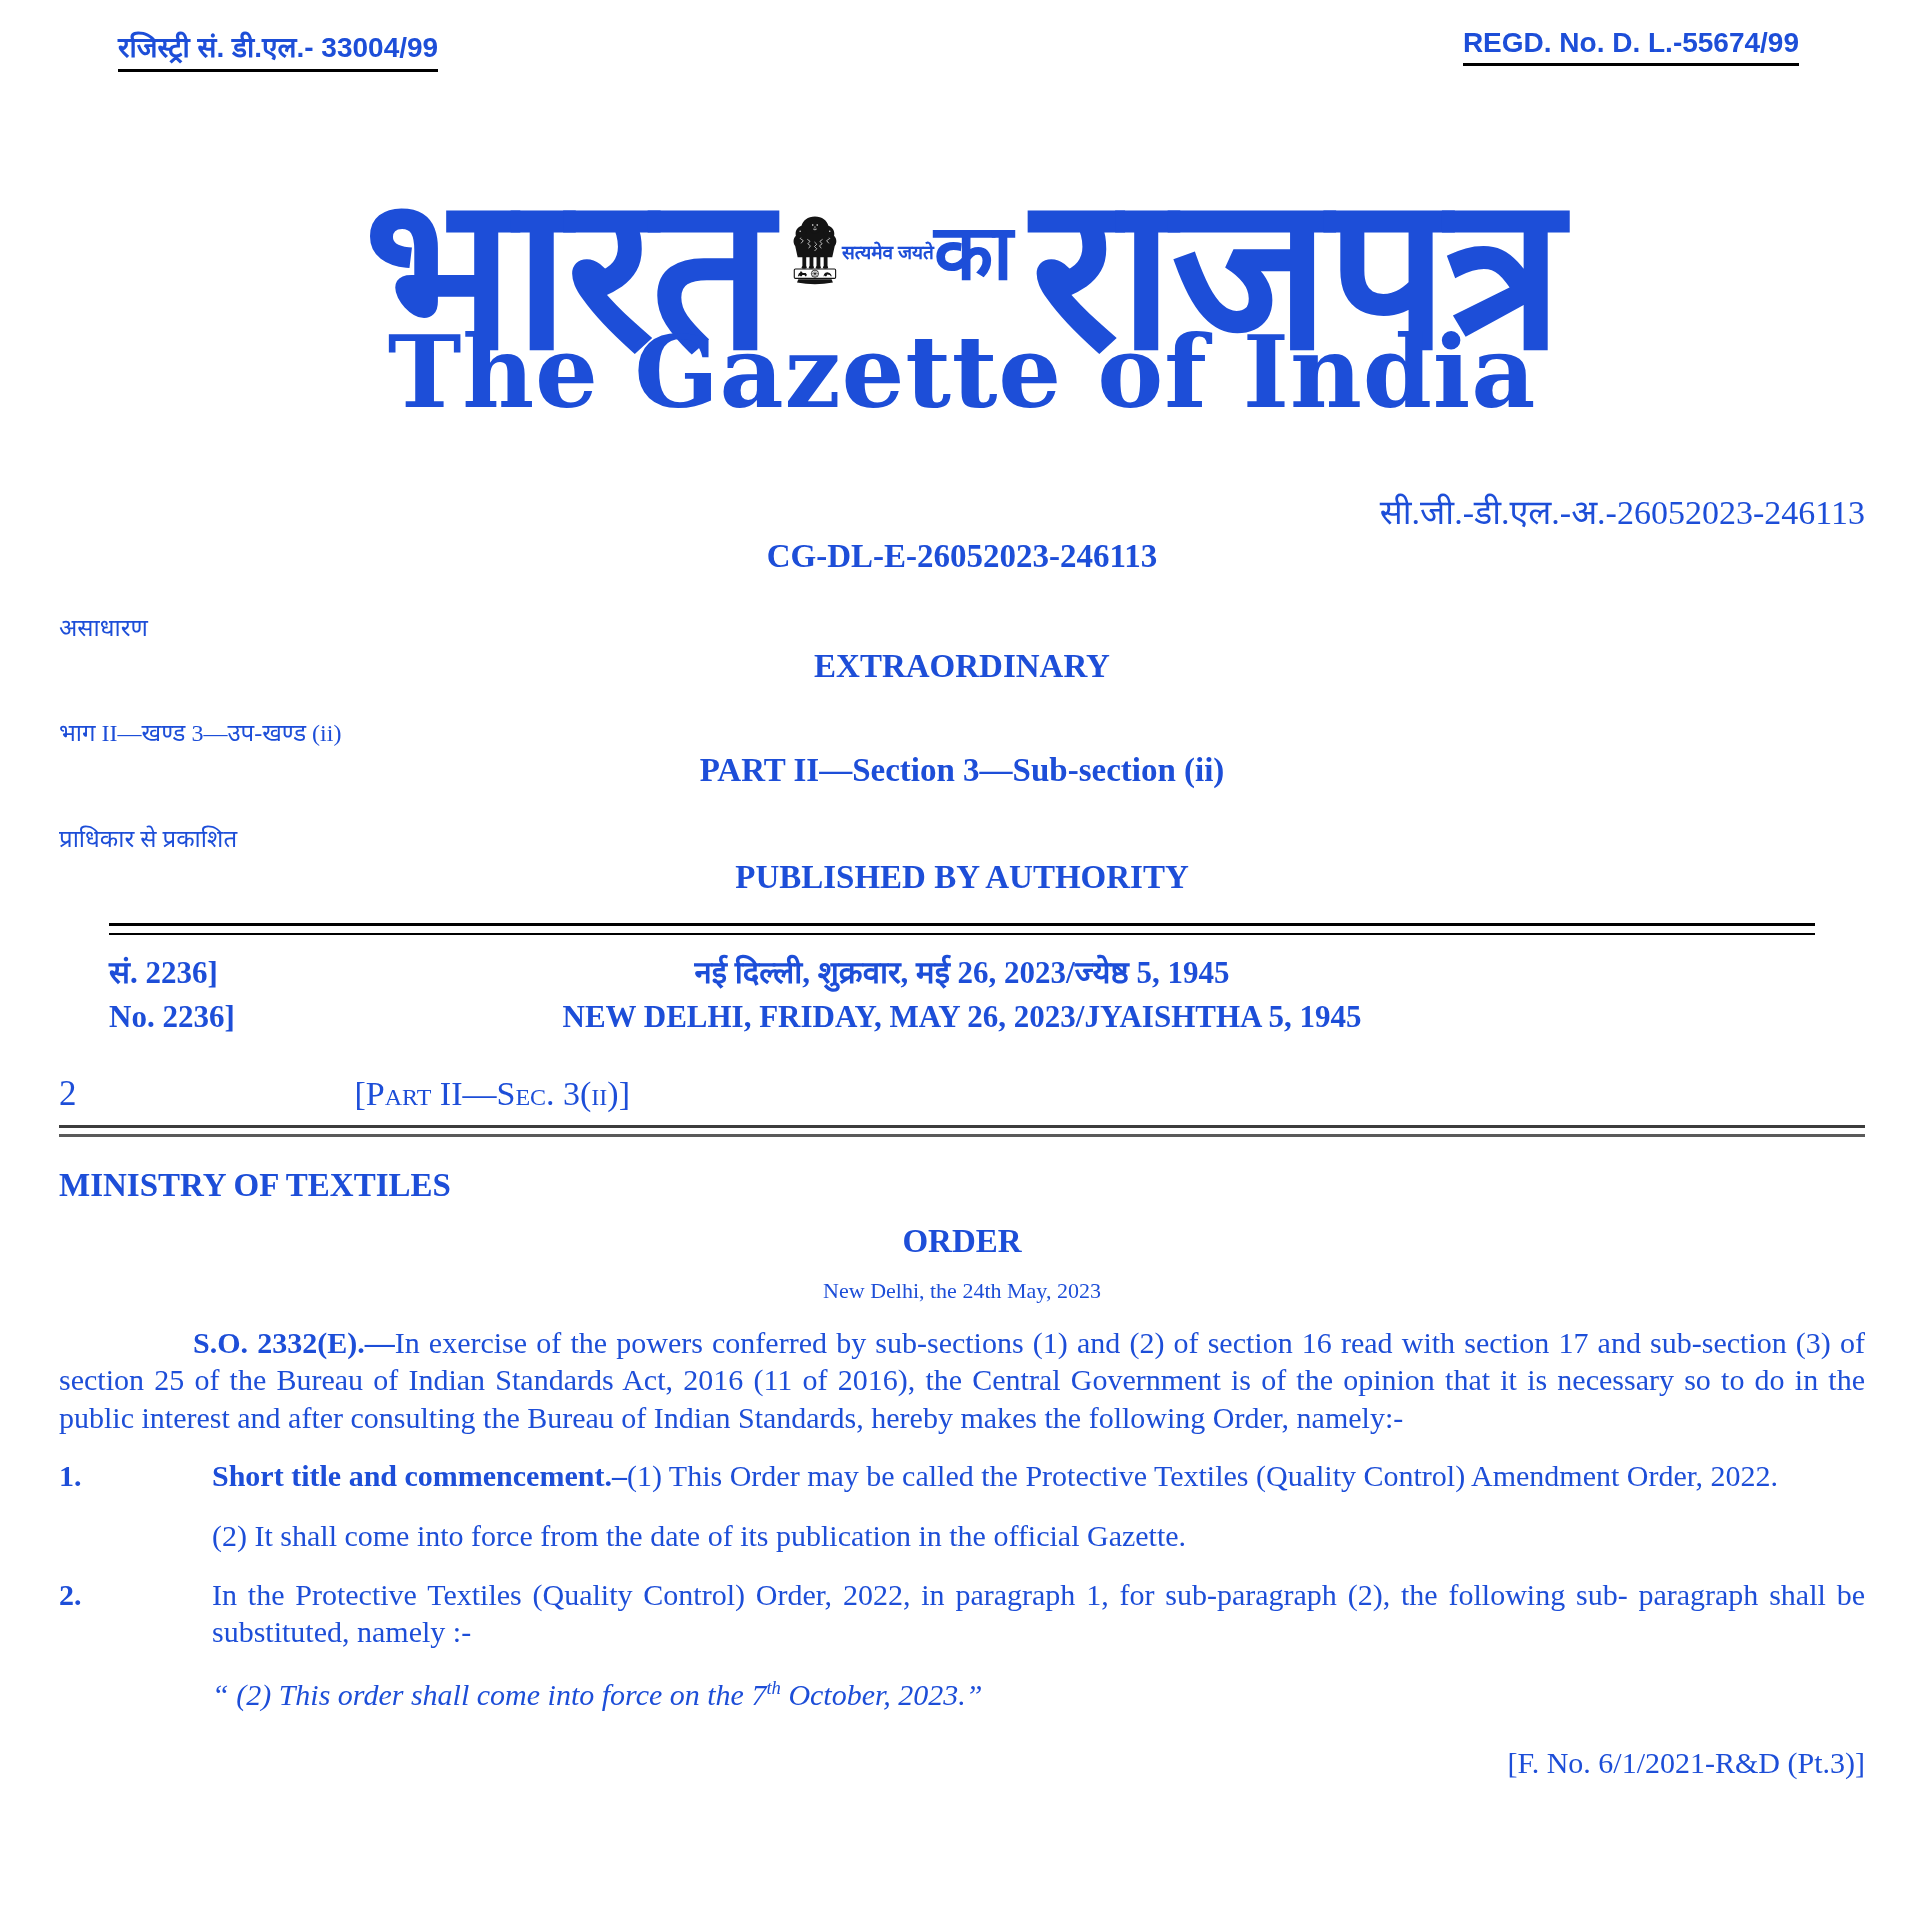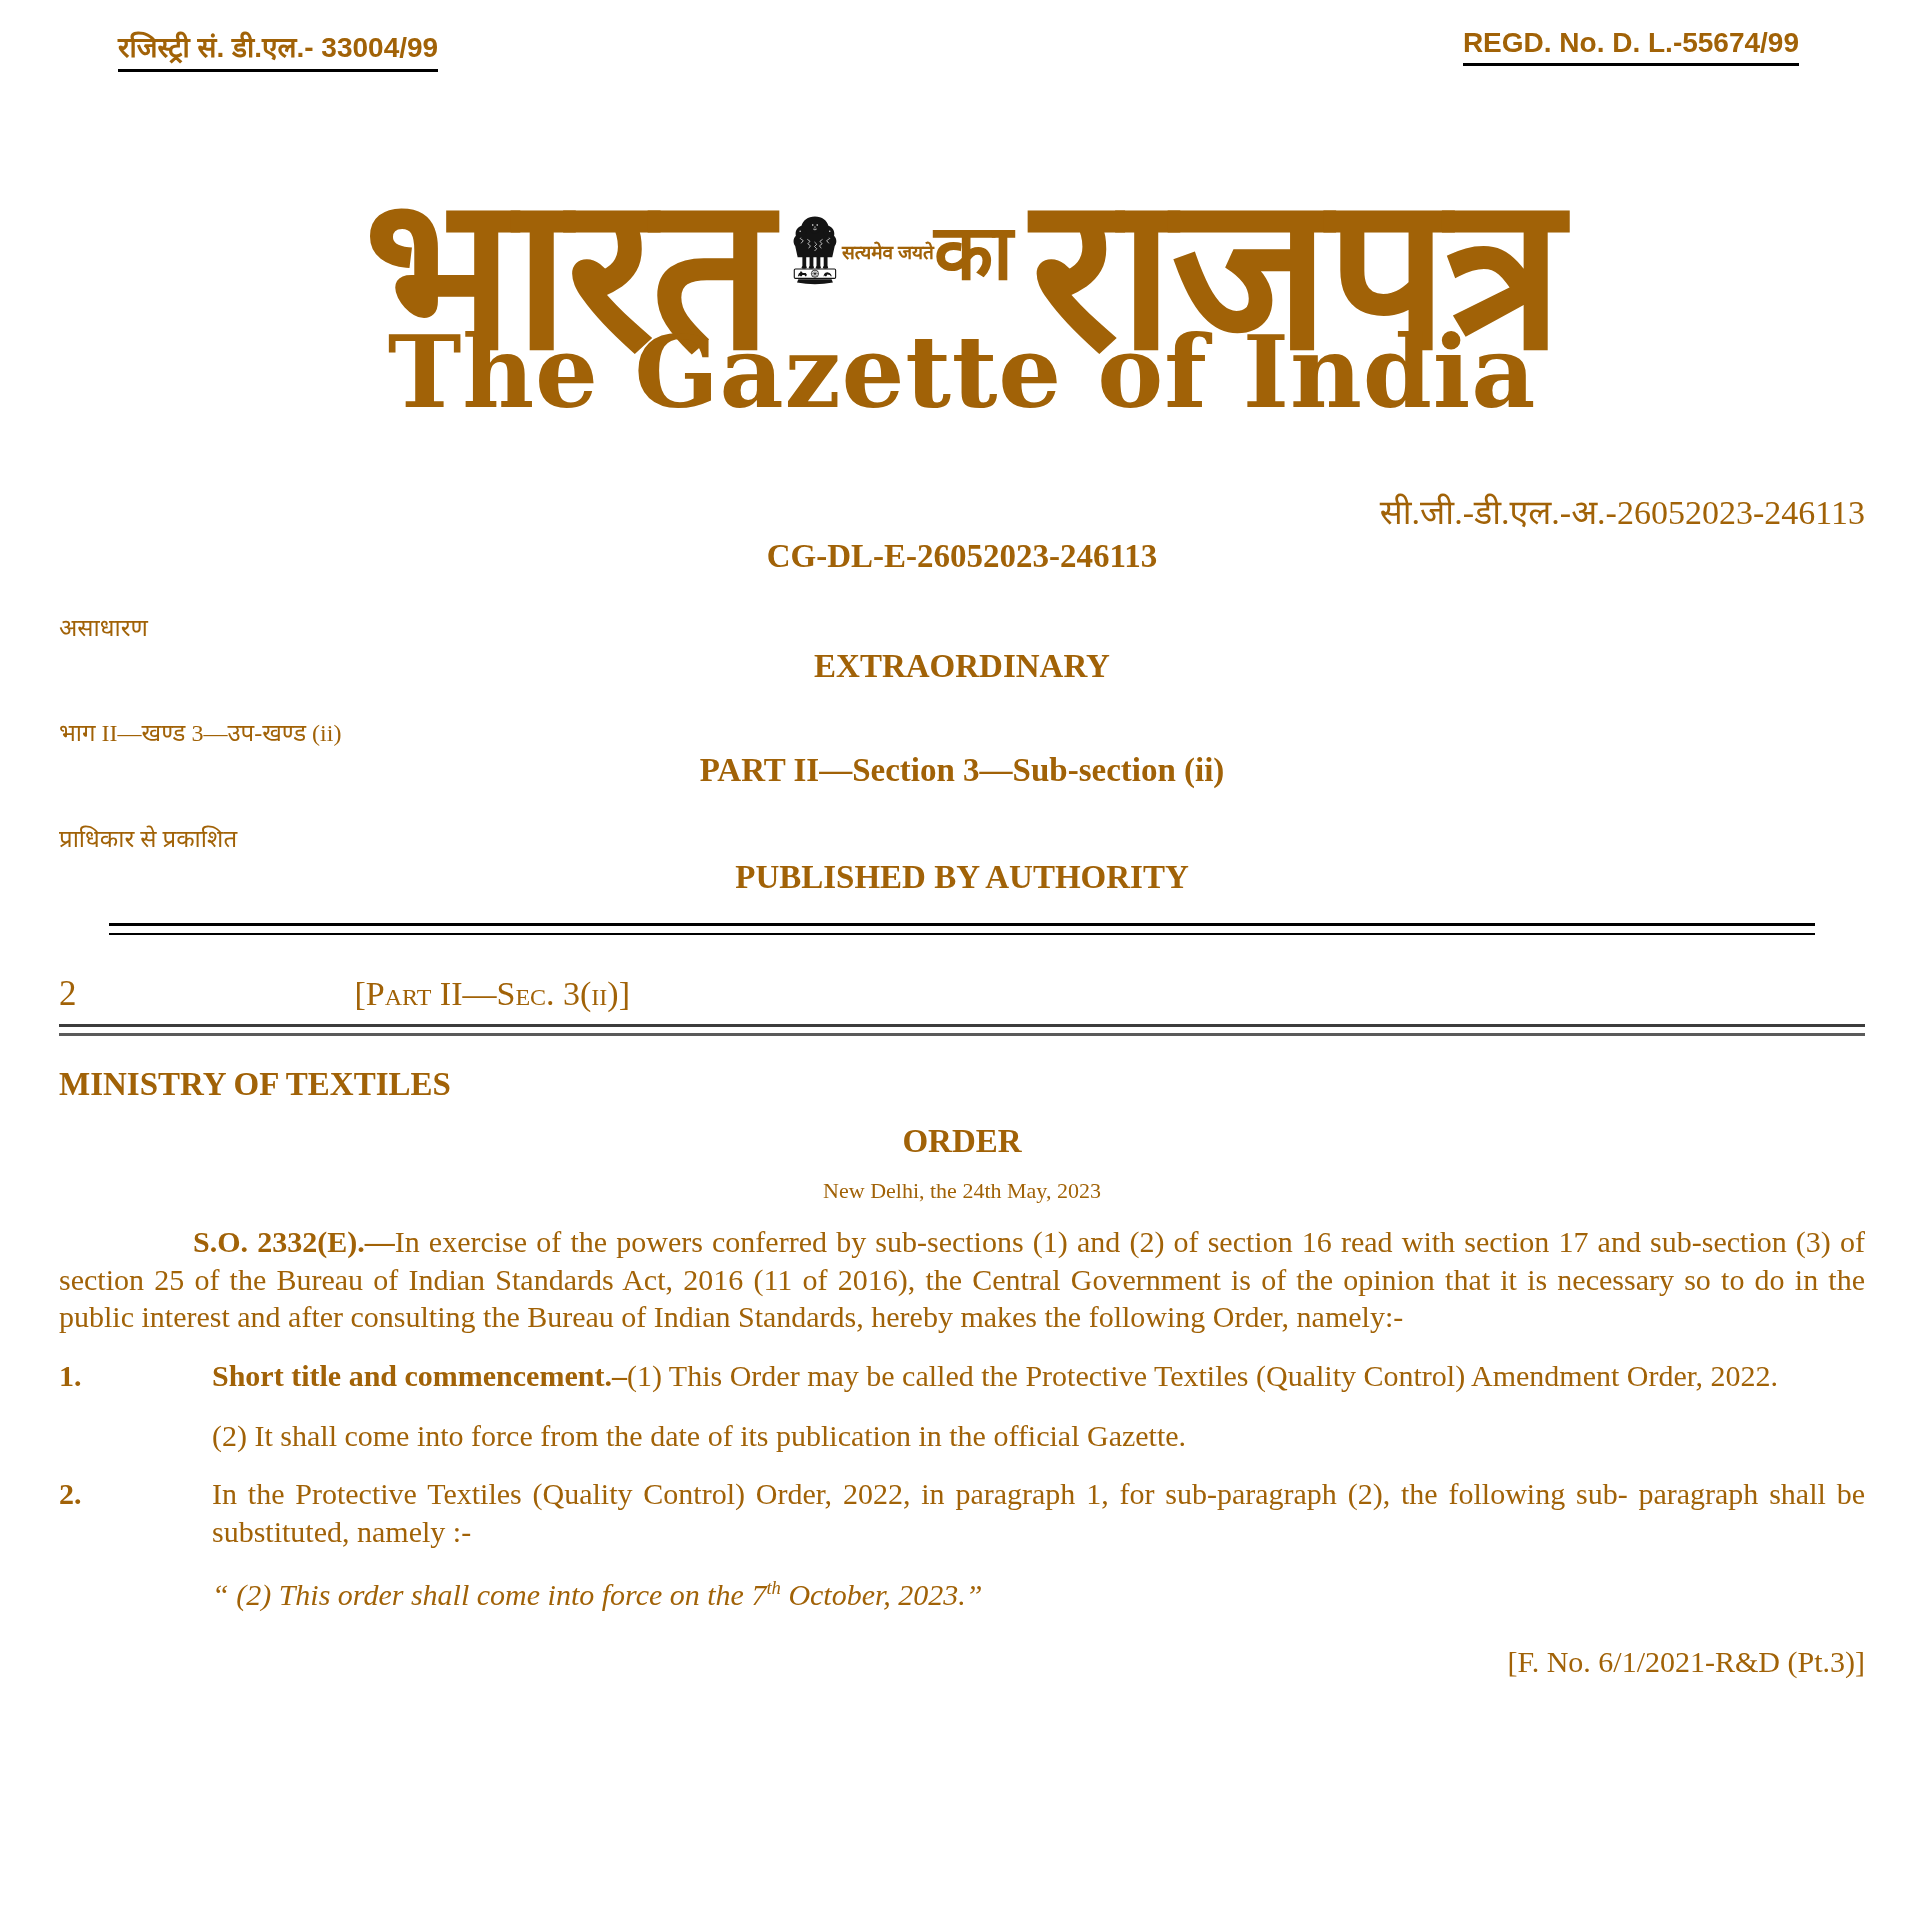"रजिस्ट्री सं. डी.एल.- 33004/99" .page { color: #a16207 -> #1d4ed8 }
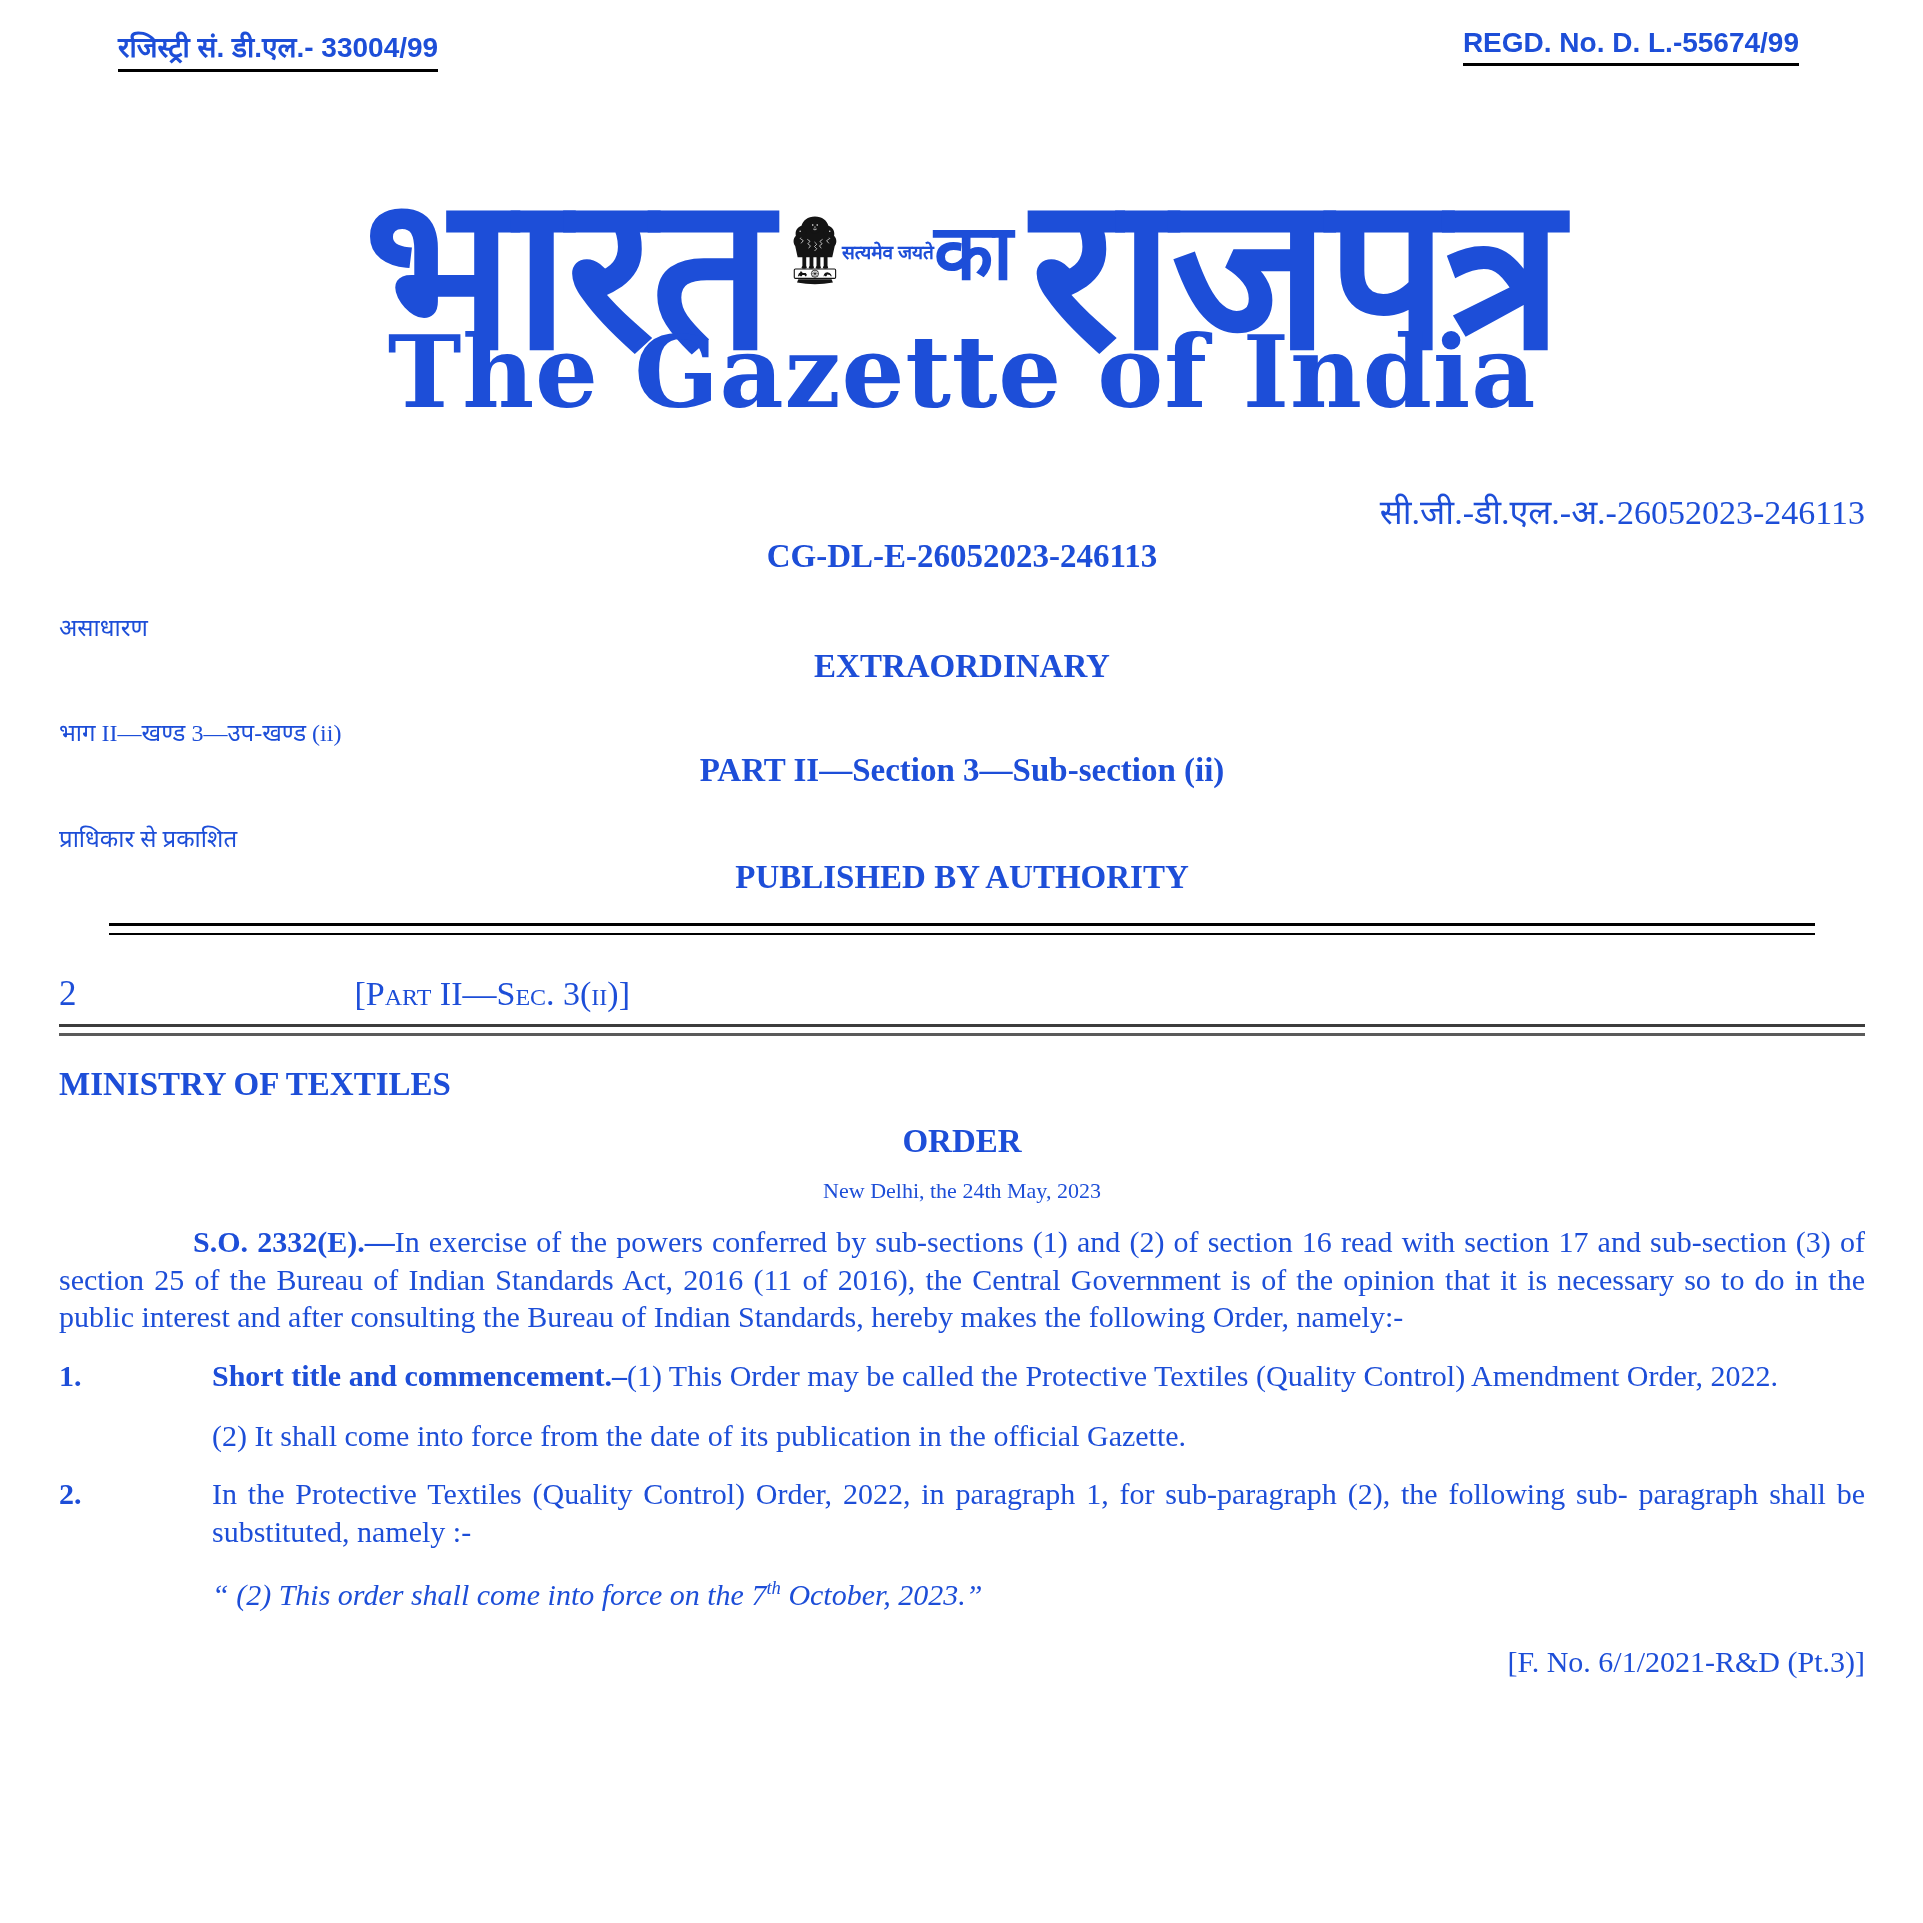"सं. 2236]" div.issue-rows { html: none -> <div> <div> <span>सं. 2236]</span> <span>नई दिल्ली, शुक्रवार, मई 26, 2023/ज्येष्ठ 5, 1945</span> <span></span> </div> <div> <span>No. 2236]</span> <span>NEW DELHI, FRIDAY, MAY 26, 2023/JYAISHTHA 5, 1945</span> <span></span> </div> </div> }
